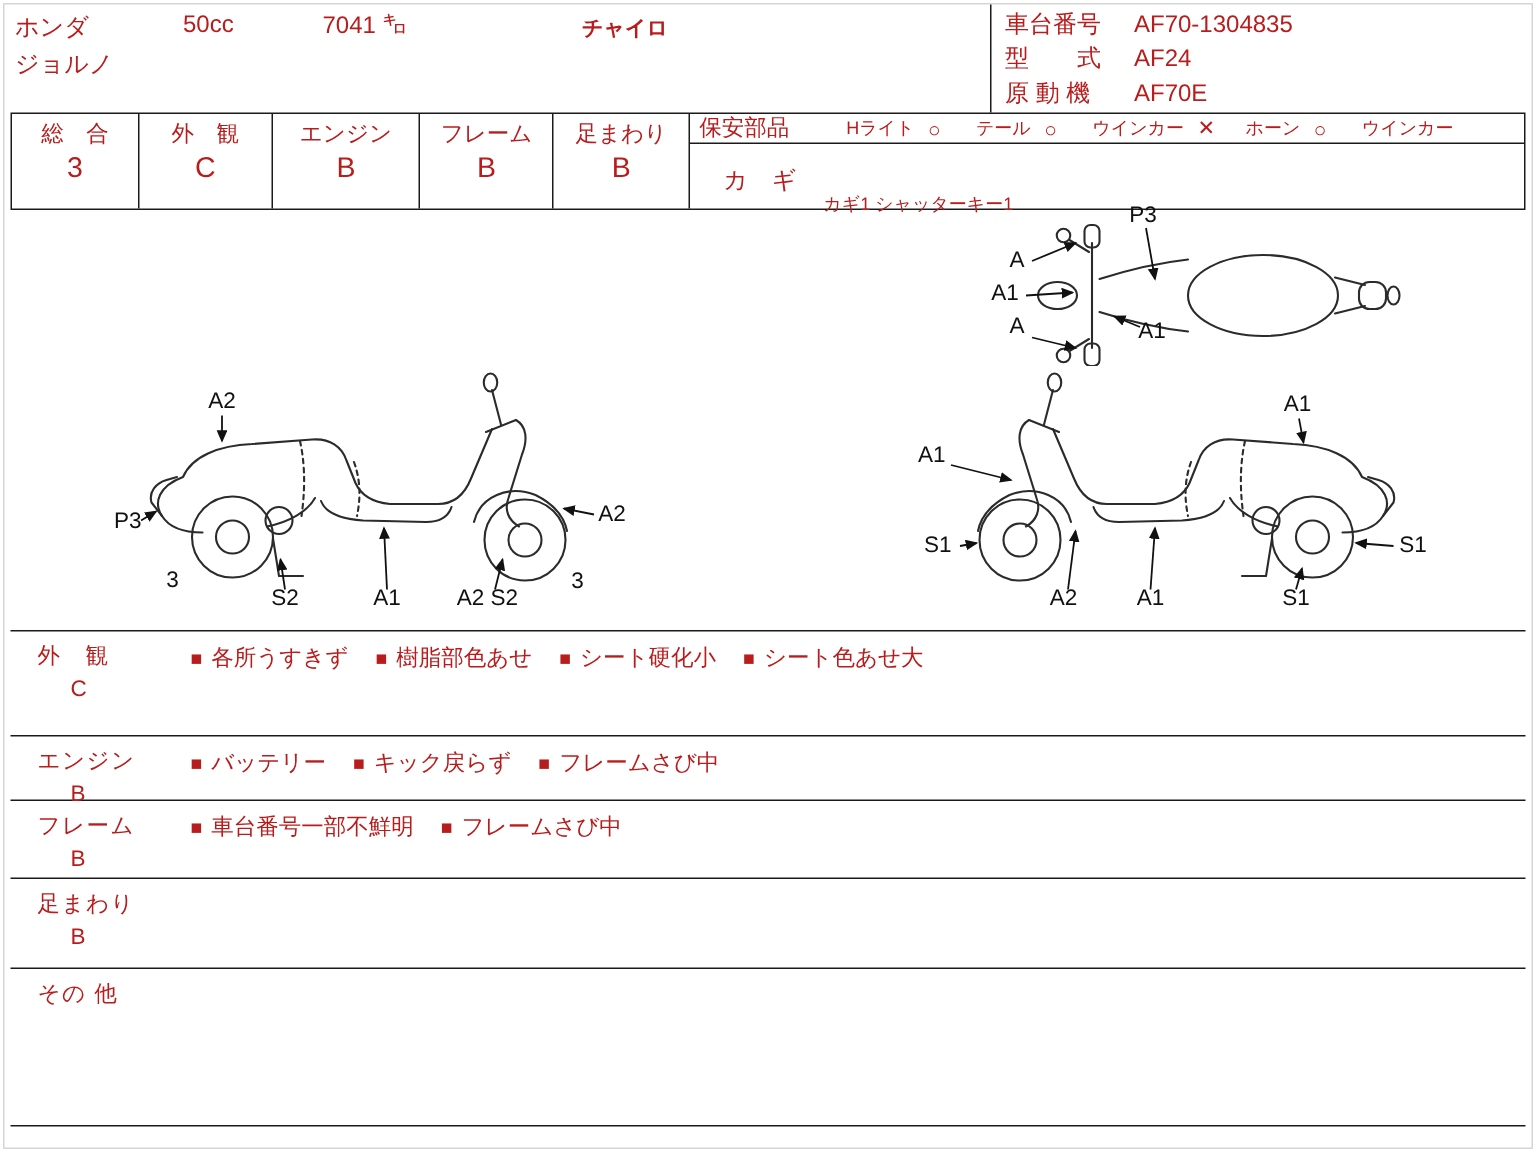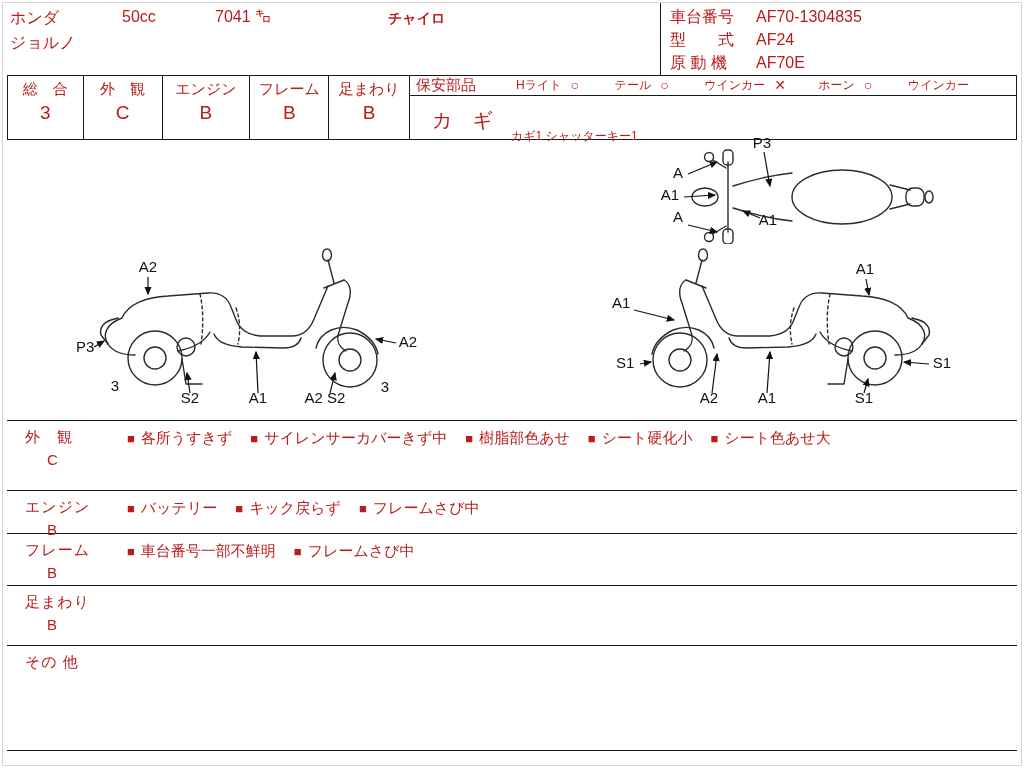"保安部品" .s-title { margin-right: 28px -> 38px }
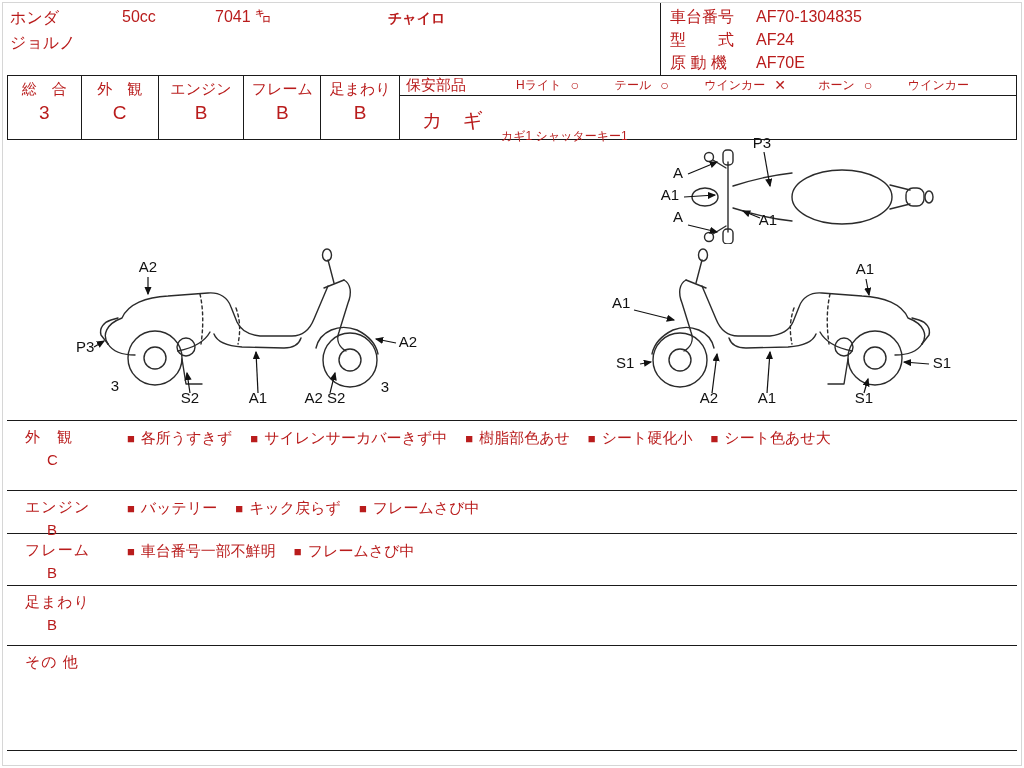"Hライト" .s-item { align-items: flex-start -> flex-end; margin-left: 12px -> none }
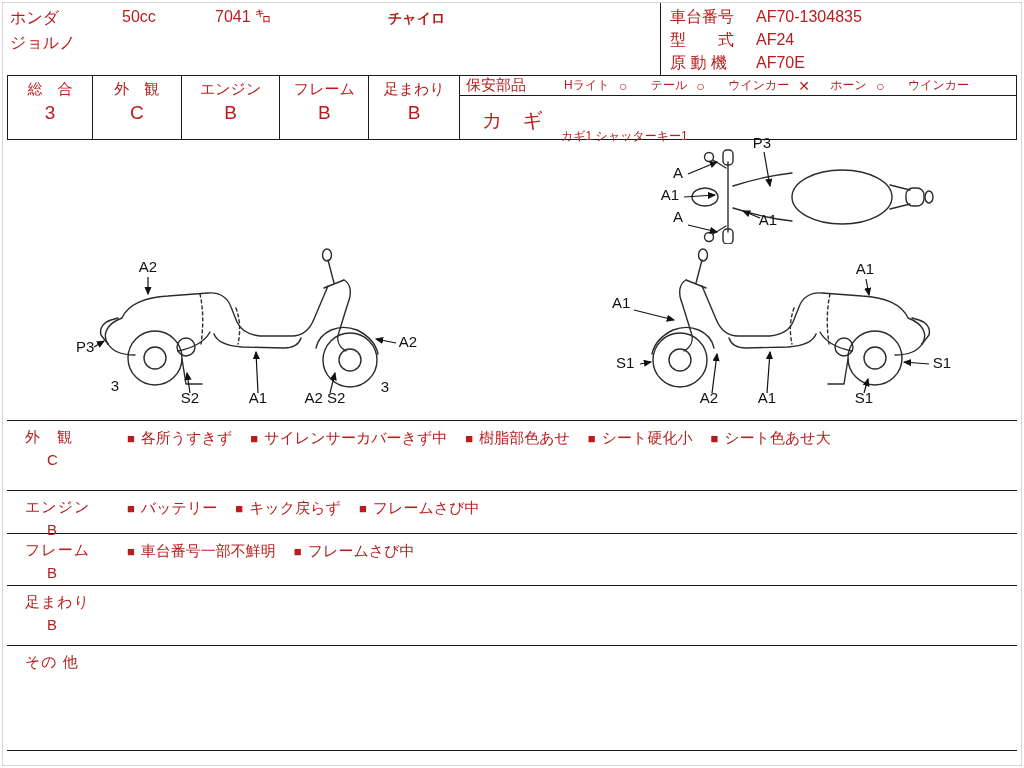"カ ギ" .s-keylab { font-size: 20px -> 16px }
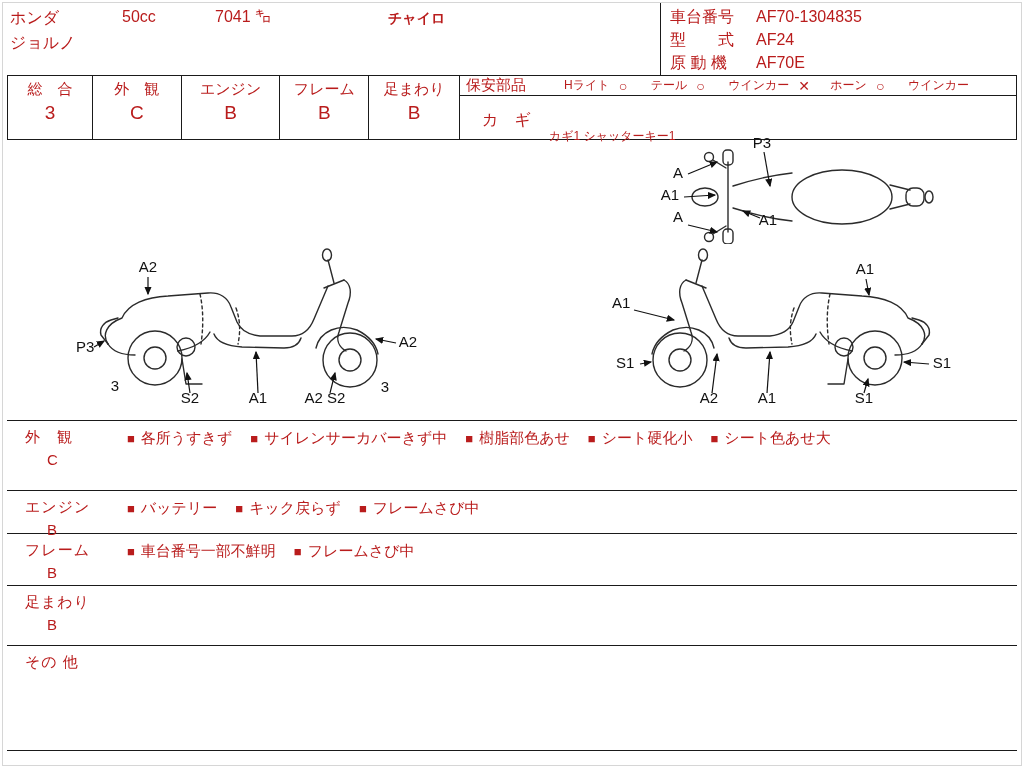"サイレンサーカバーきず中" span.n-item { html: <span>サイレンサーカバーきず中</span> -> none }
